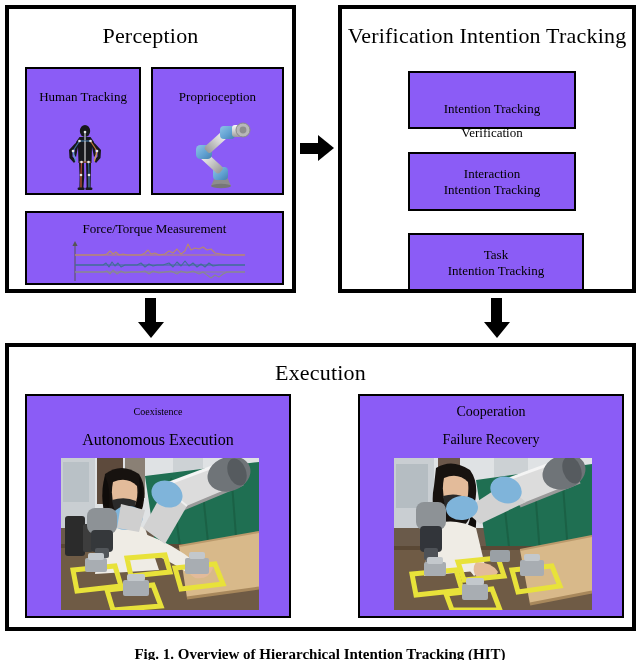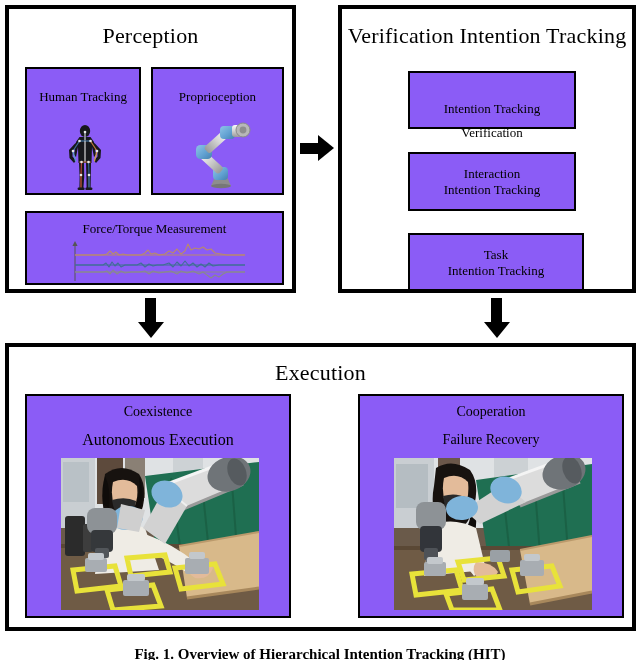"Coexistence" div.box-title { font-size: 14px -> 10px }
